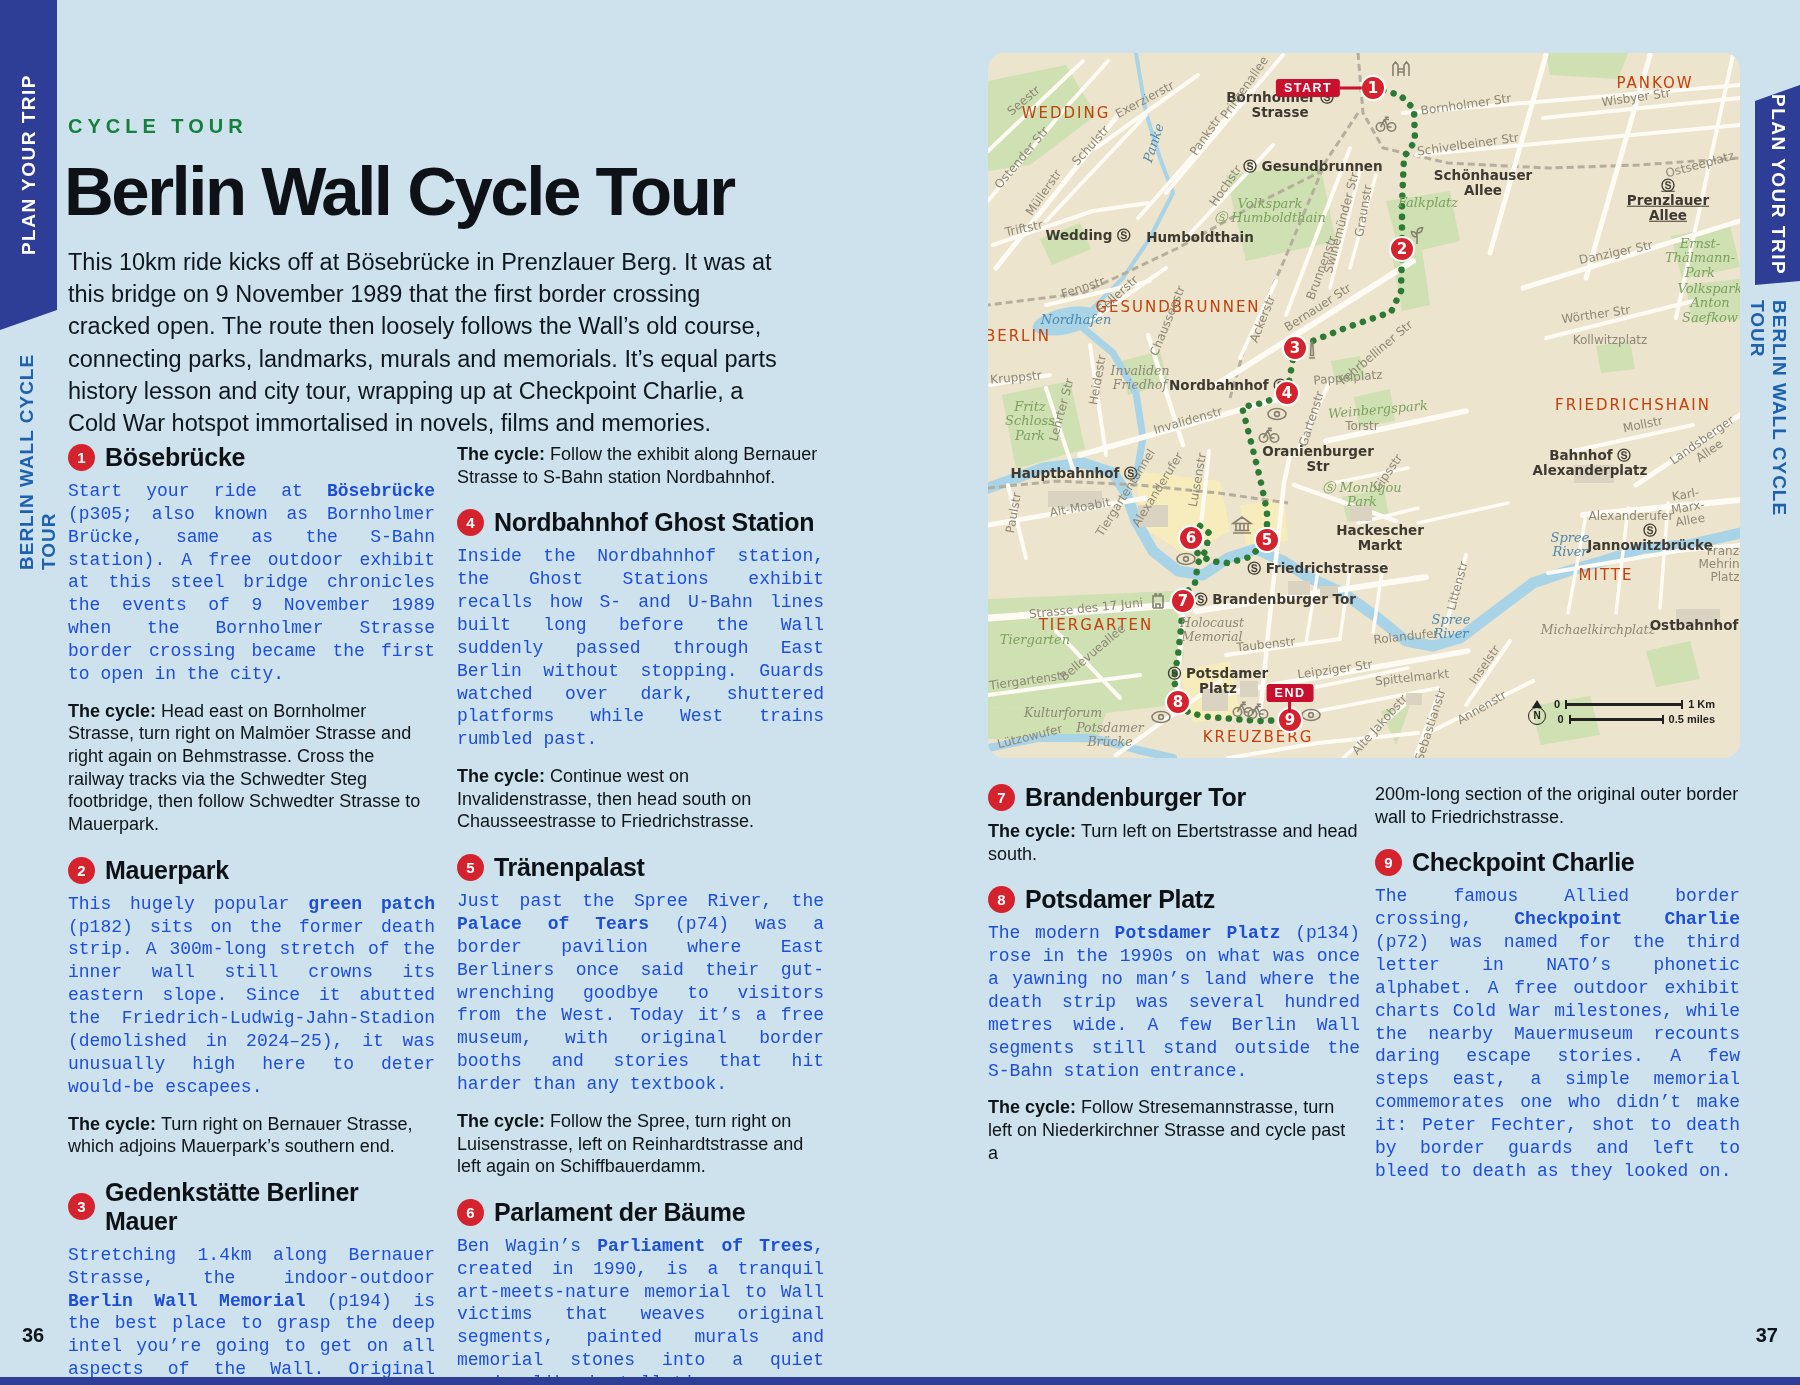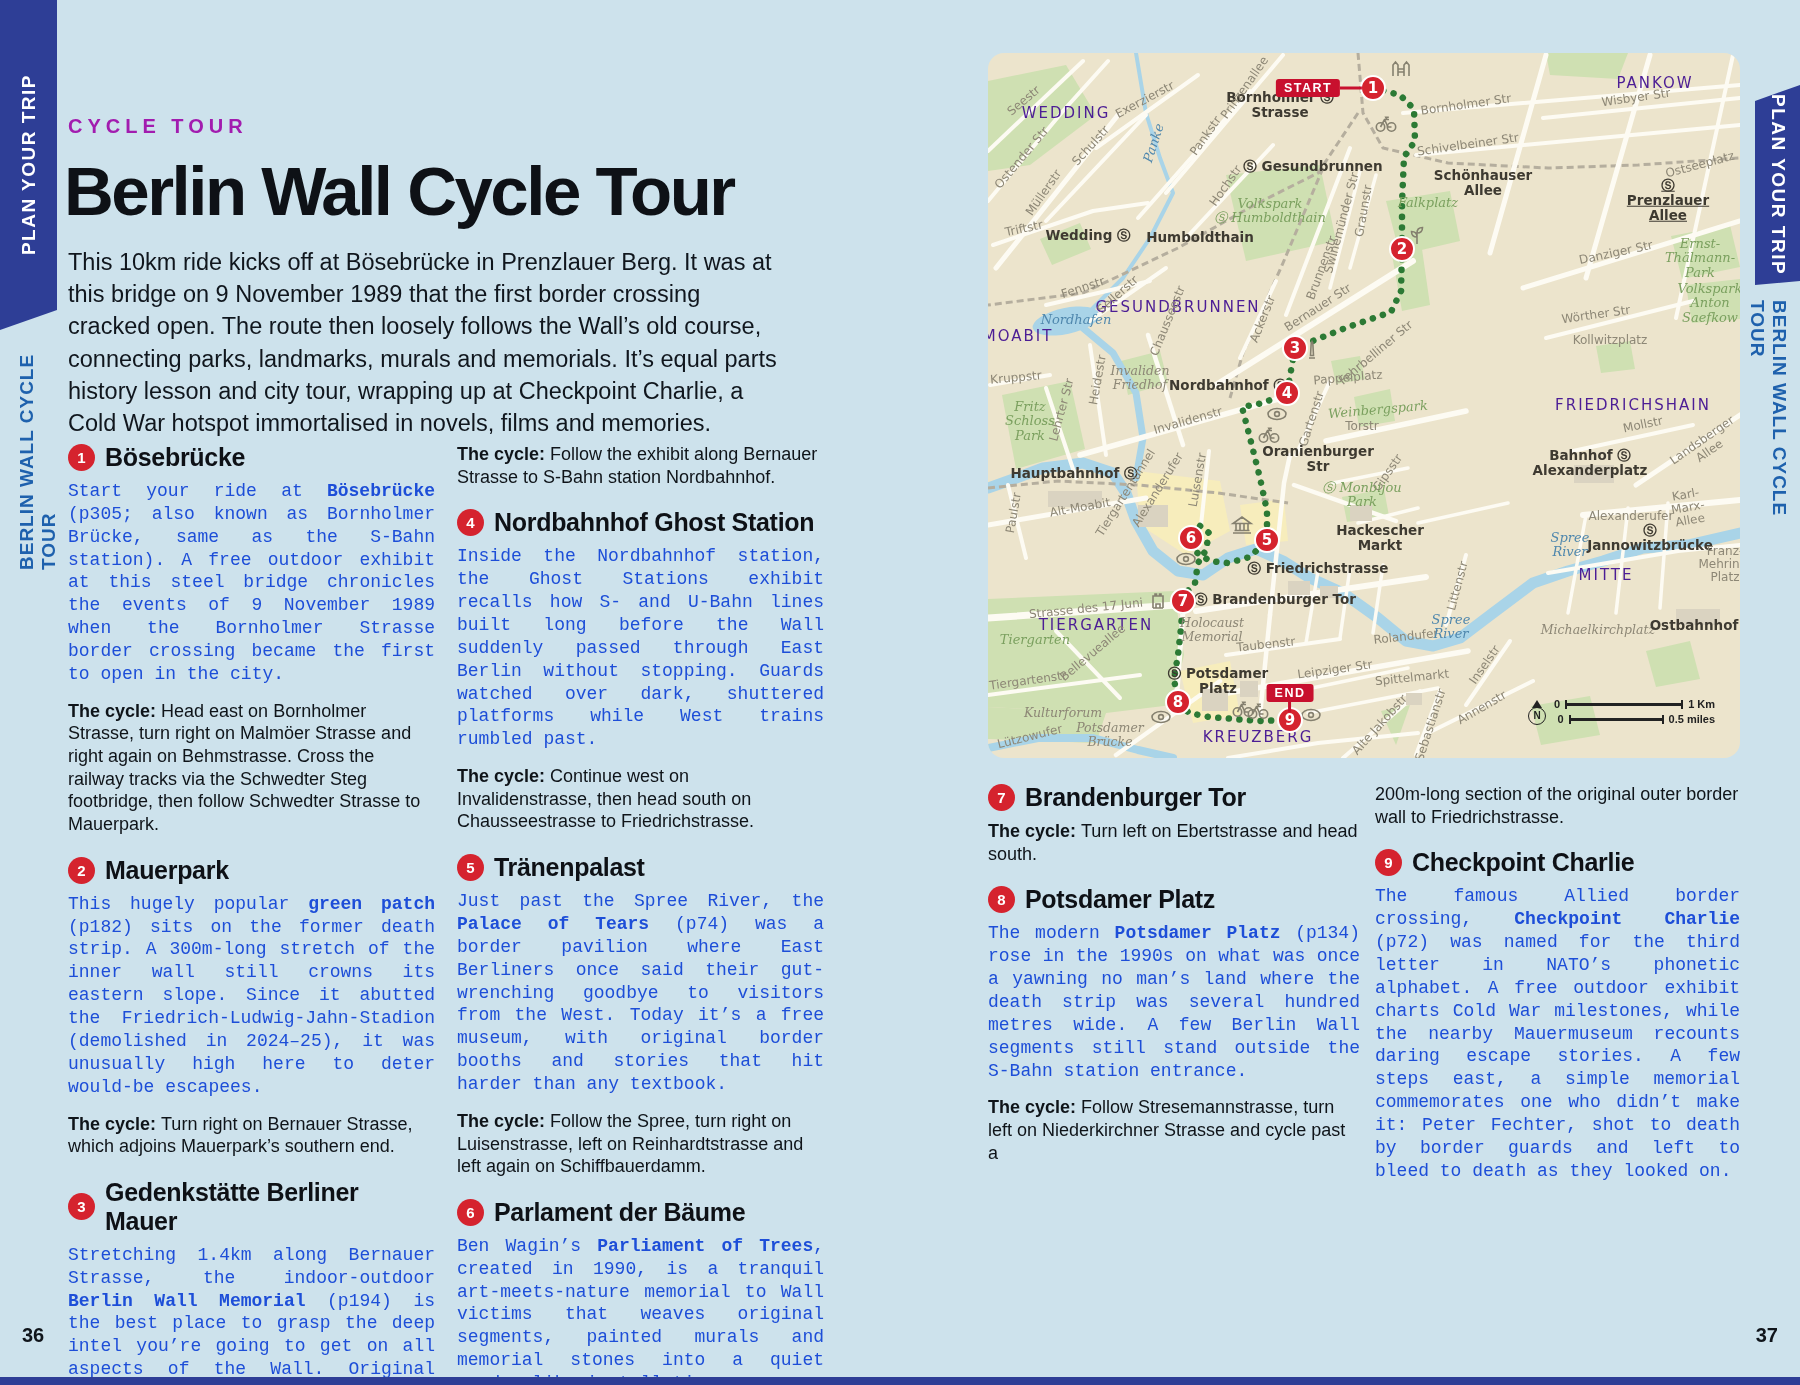"PANKOW" .ml-d { color: #4c1d95 -> #c2410c }
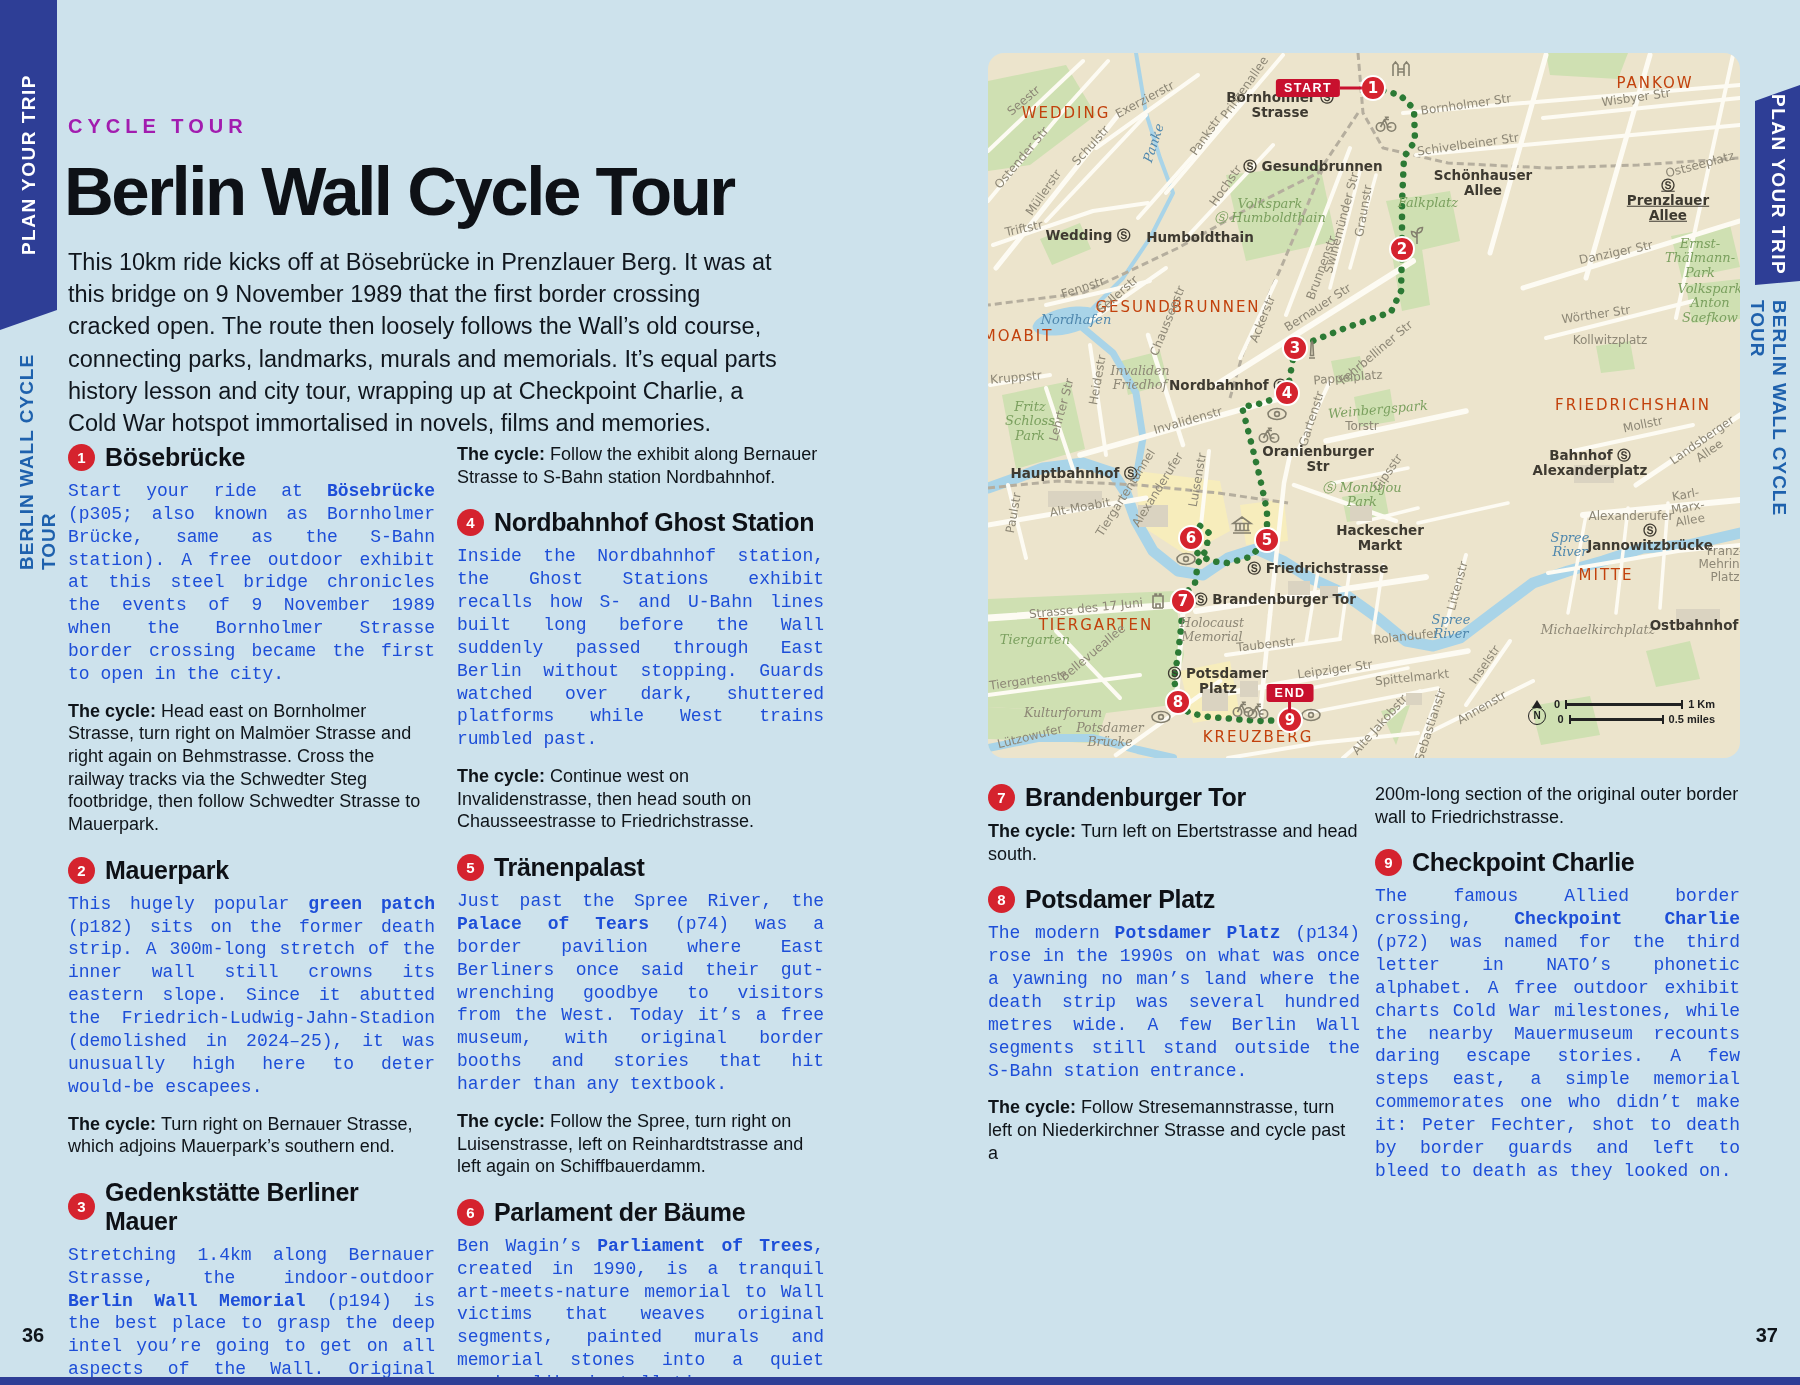"CYCLE TOUR" .kicker { color: #a21caf -> #15803d }
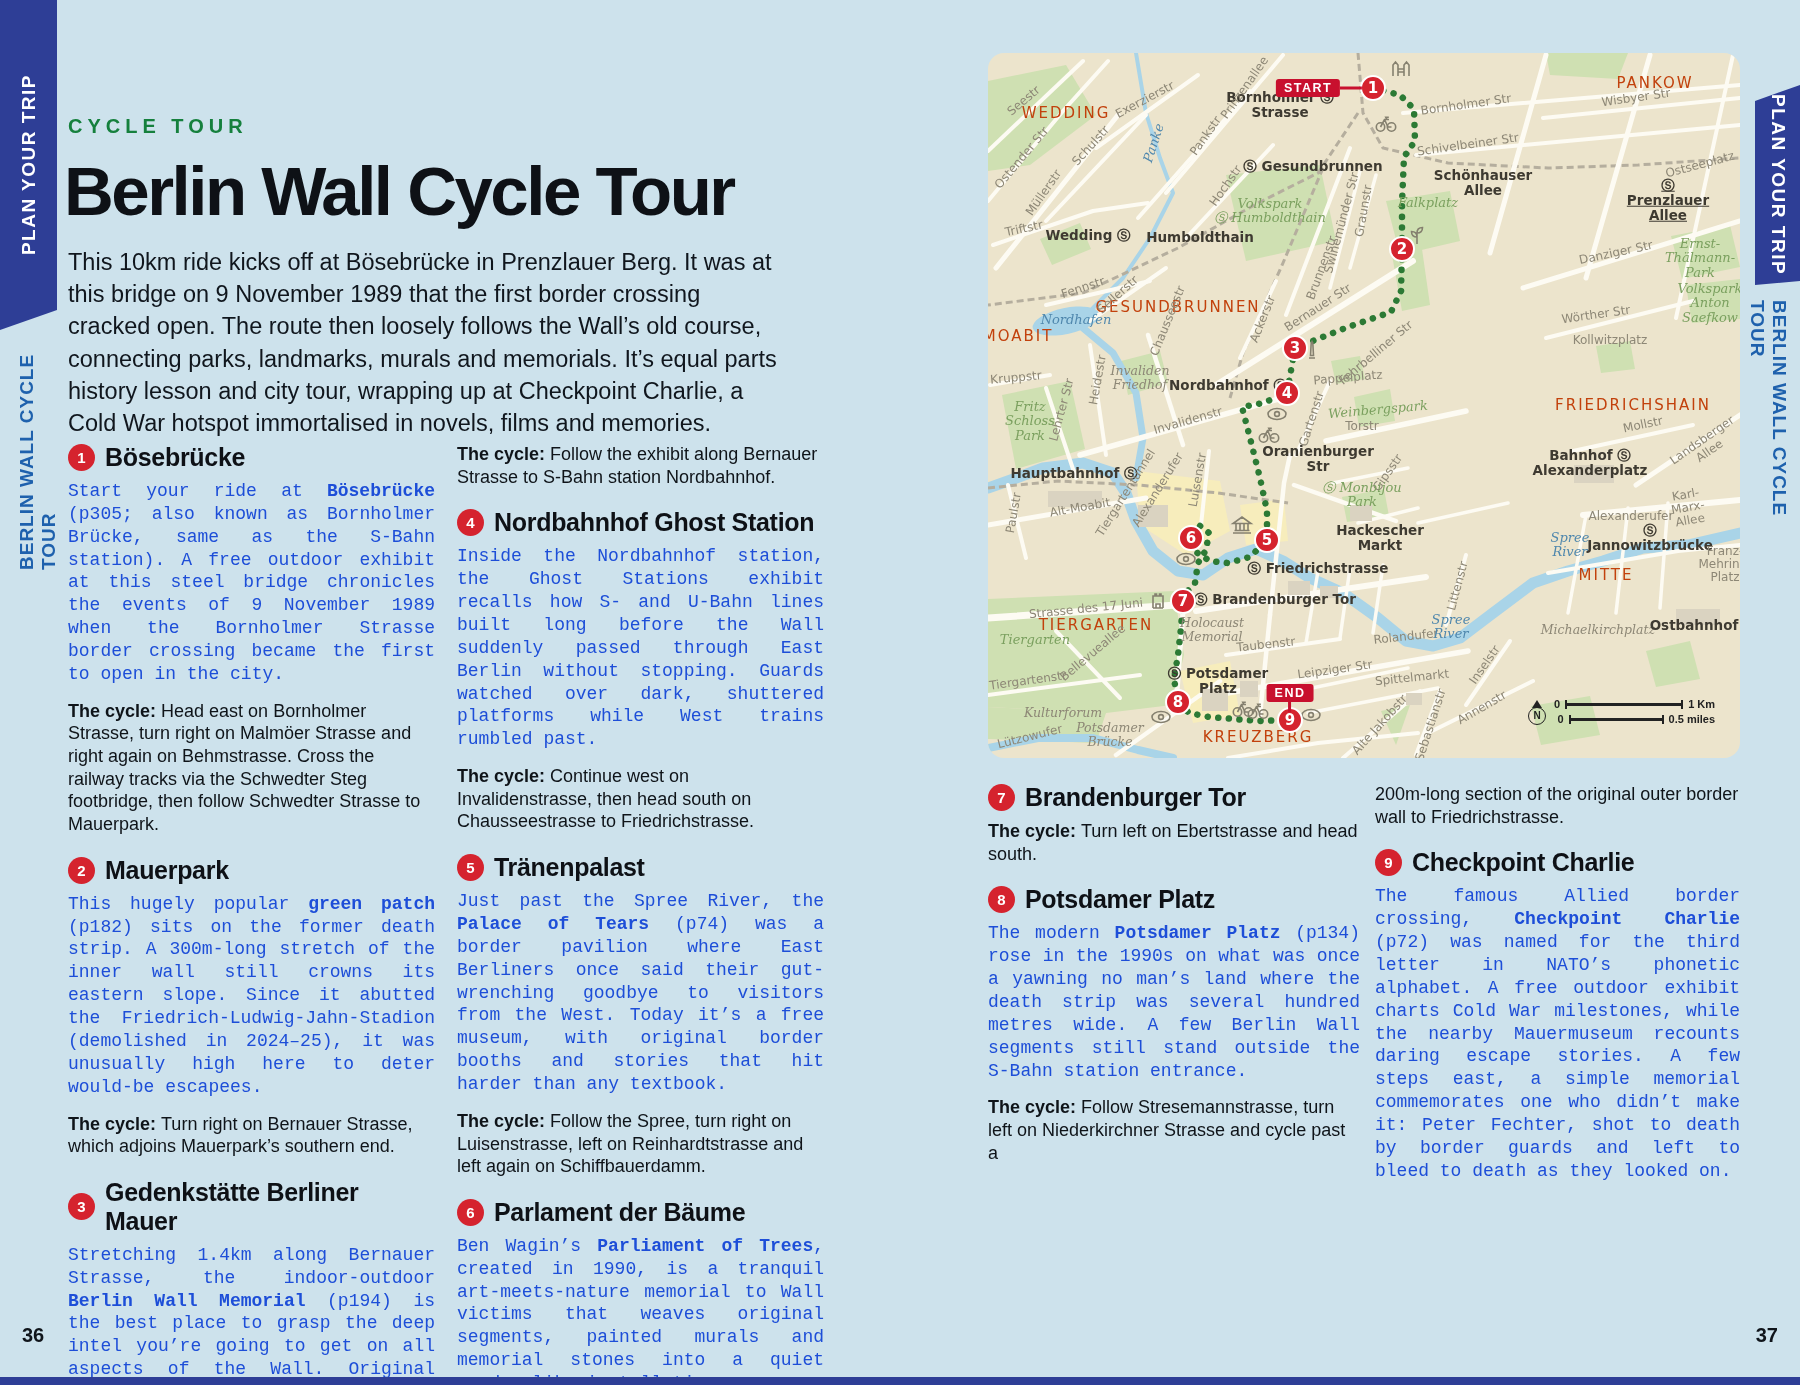"MOABIT" div.ml { text: MOABIT -> BERLIN }
